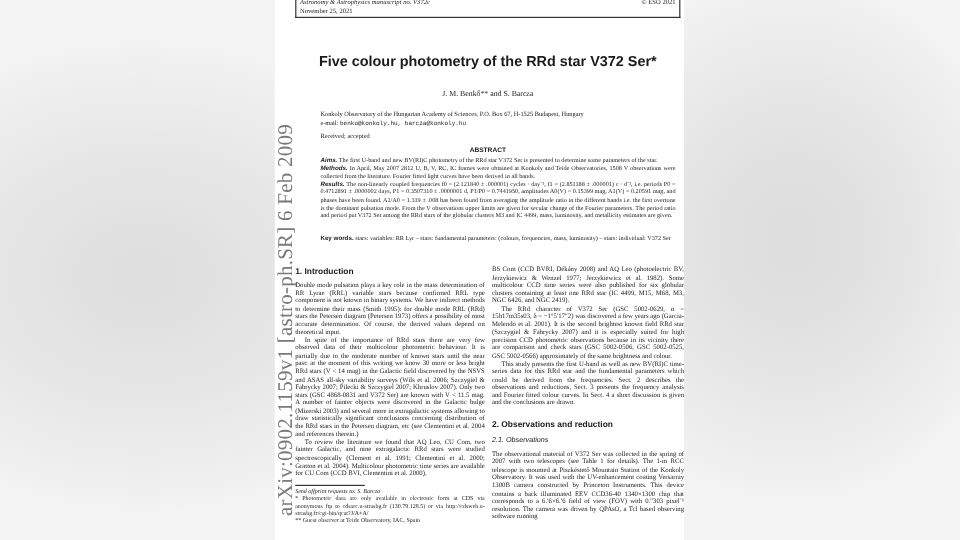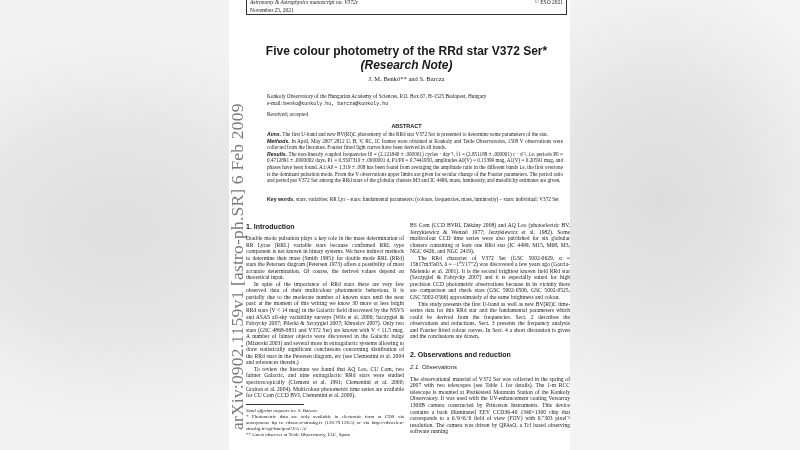"(Research Note)" div.sub { html: <div>(Research Note)</div> -> none }
